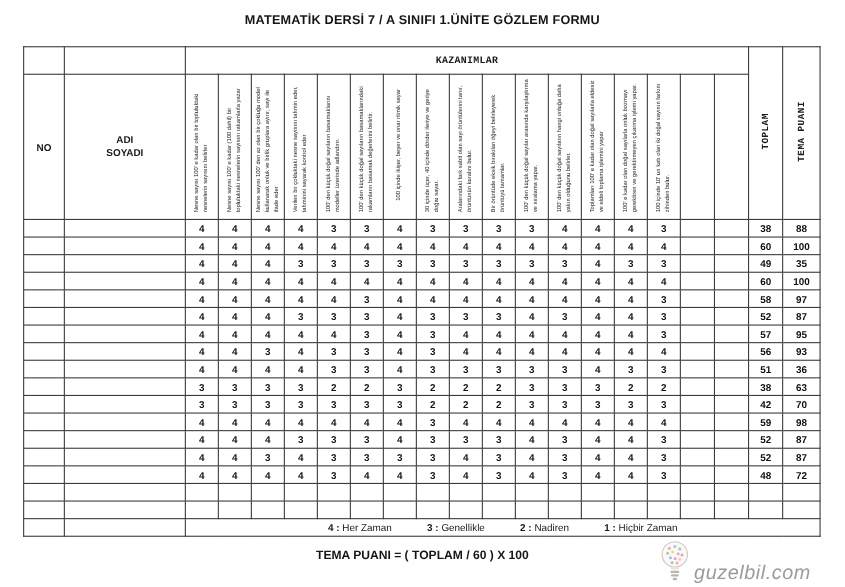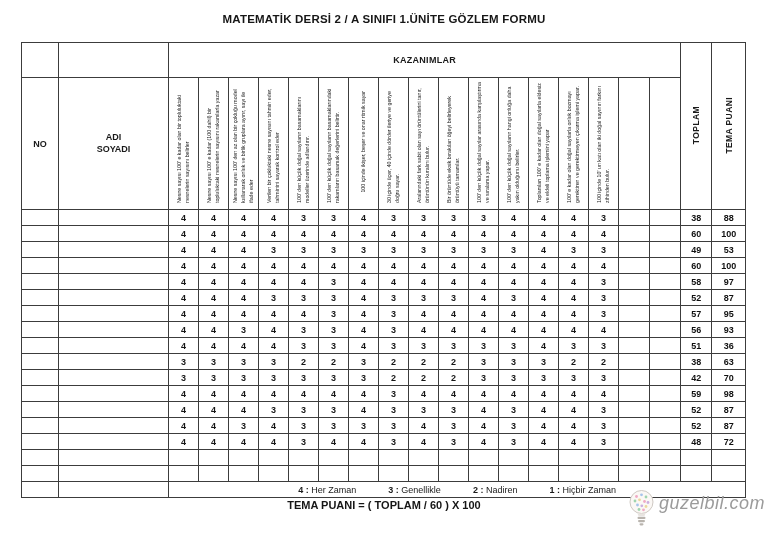"MATEMATİK DERSİ 2 / A" div.page-title { text: 2 -> 7 }
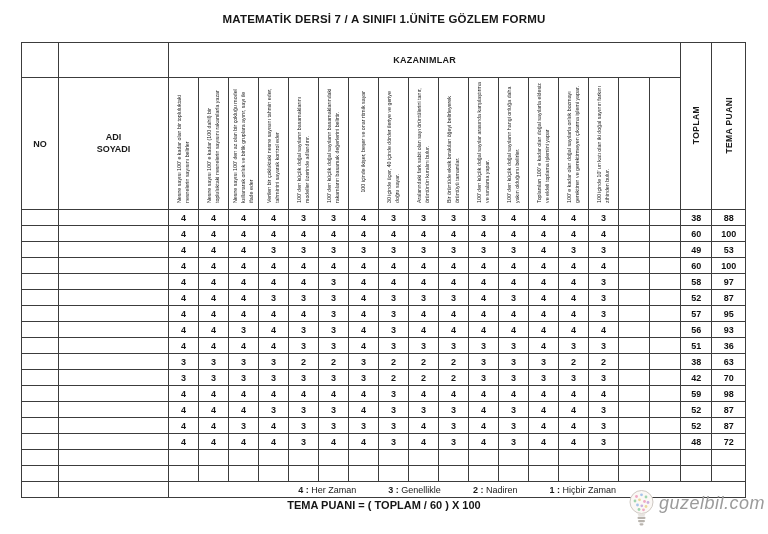"KAZANIMLAR" tr.hrow1 { font-family: none -> Liberation Mono, monospace; height: 35px -> 25px }
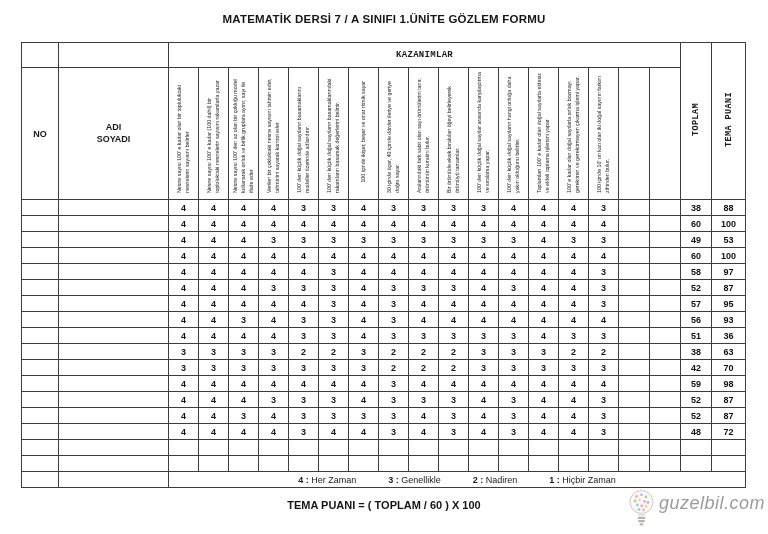"53" td.tema { text: 53 -> 35 }
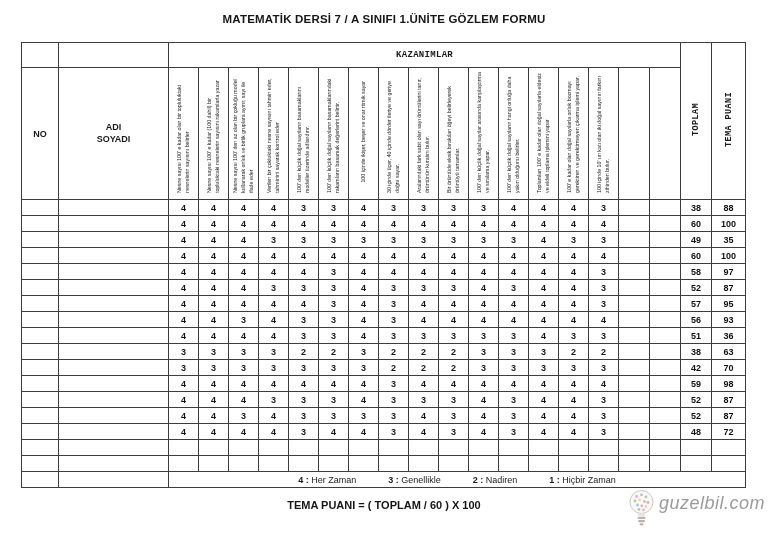"guzelbil.com" .brand { align-items: flex-start -> flex-end; left: 628px -> 600px }
